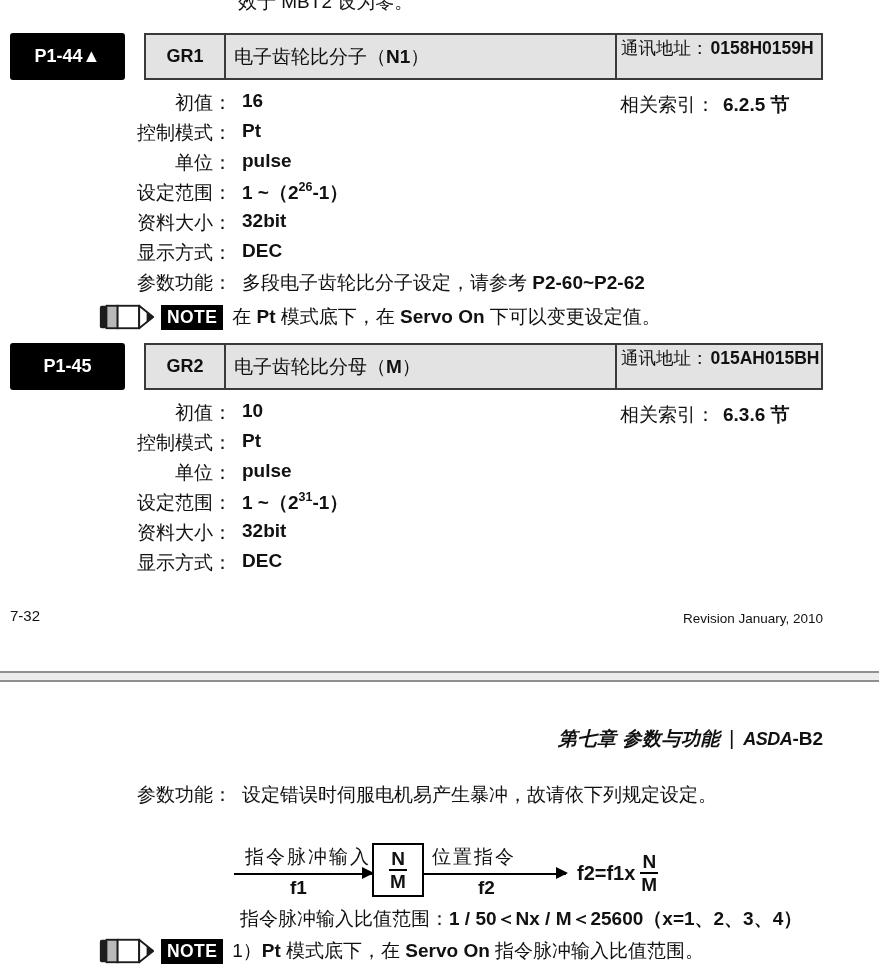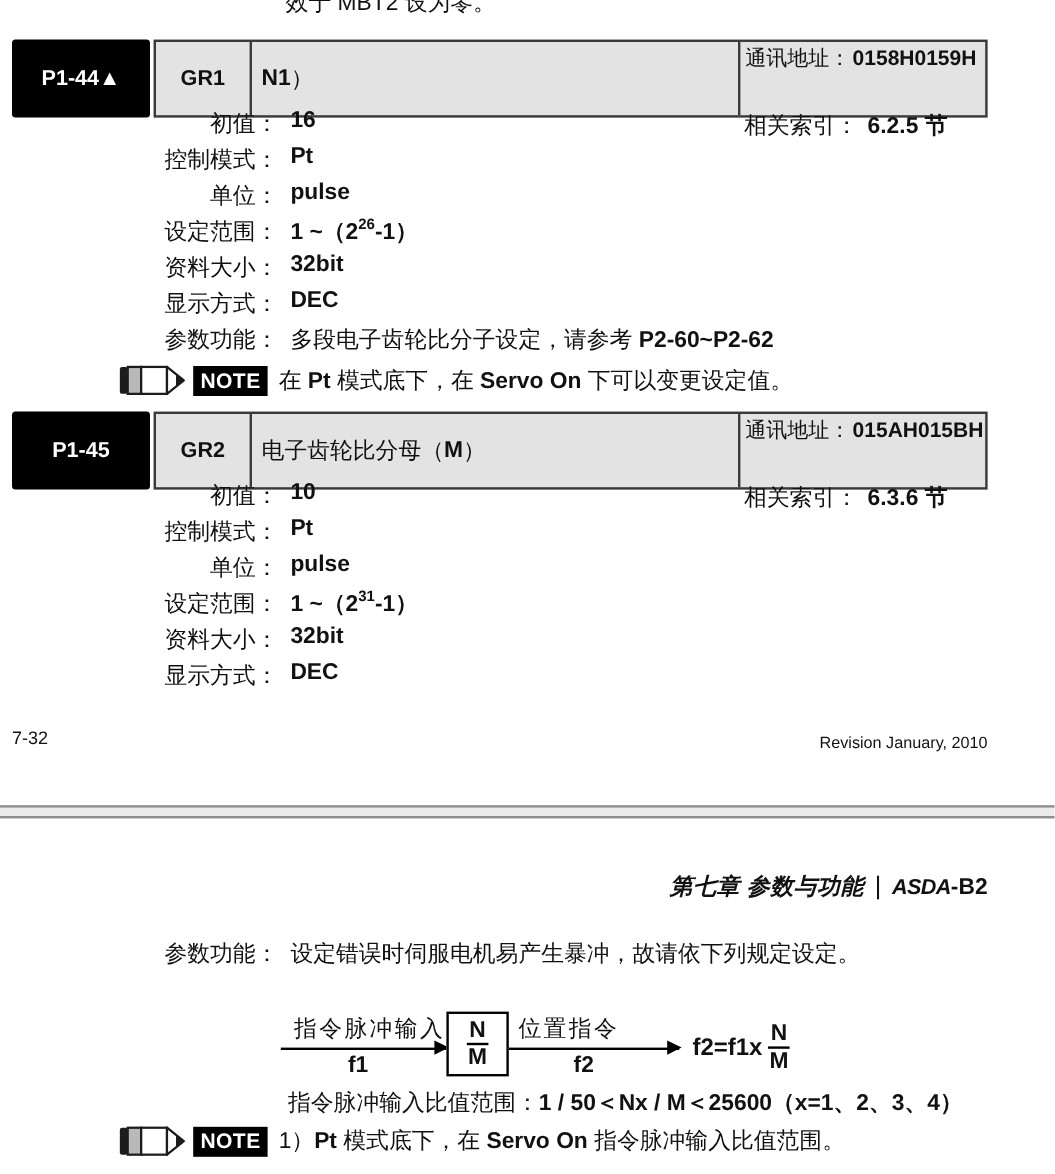"P1-44▲" .param-block { height: 65px -> 47px }
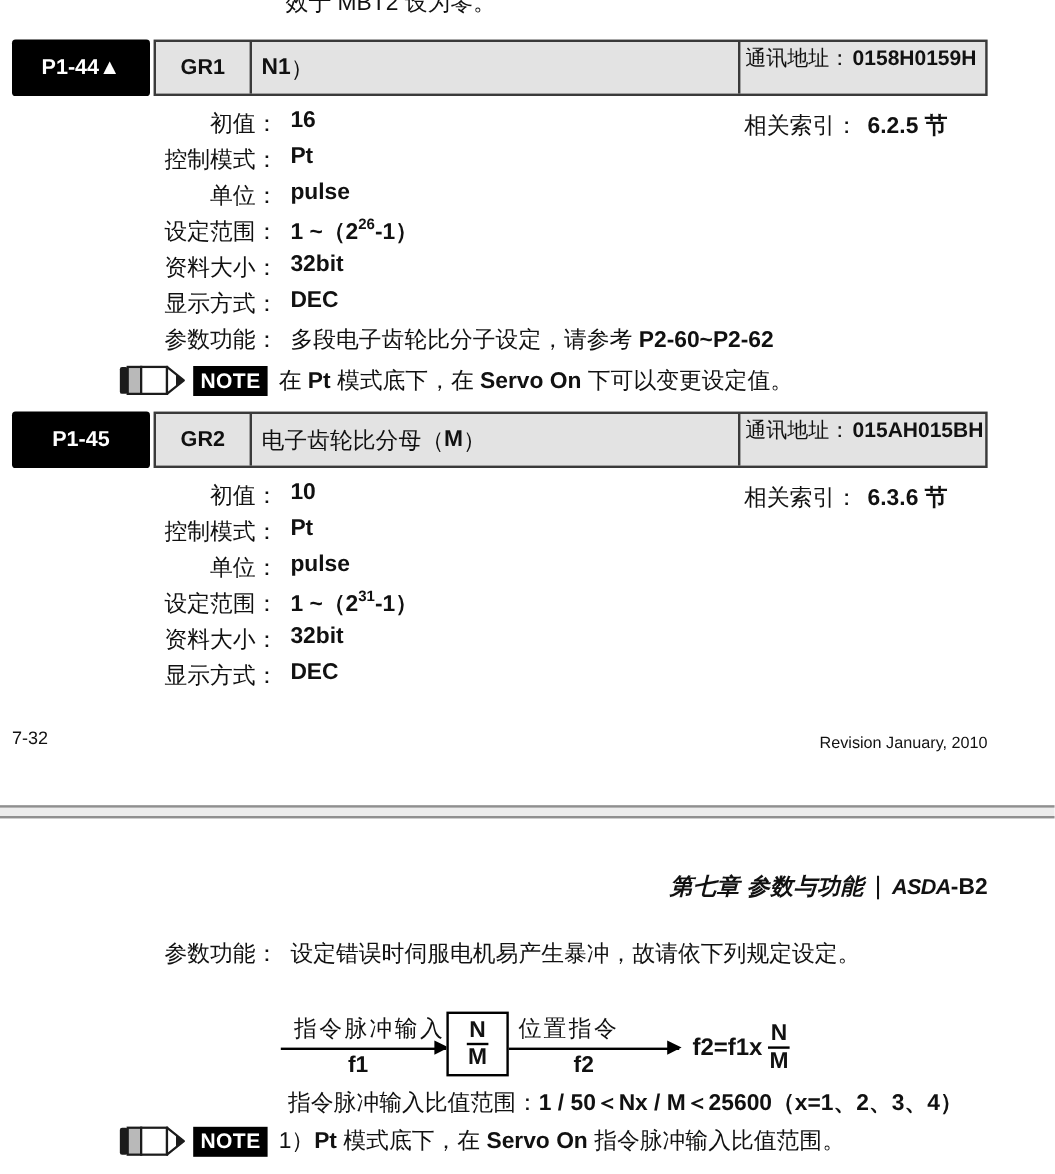"GR1" .ptable { margin-left: 3px -> 19px }
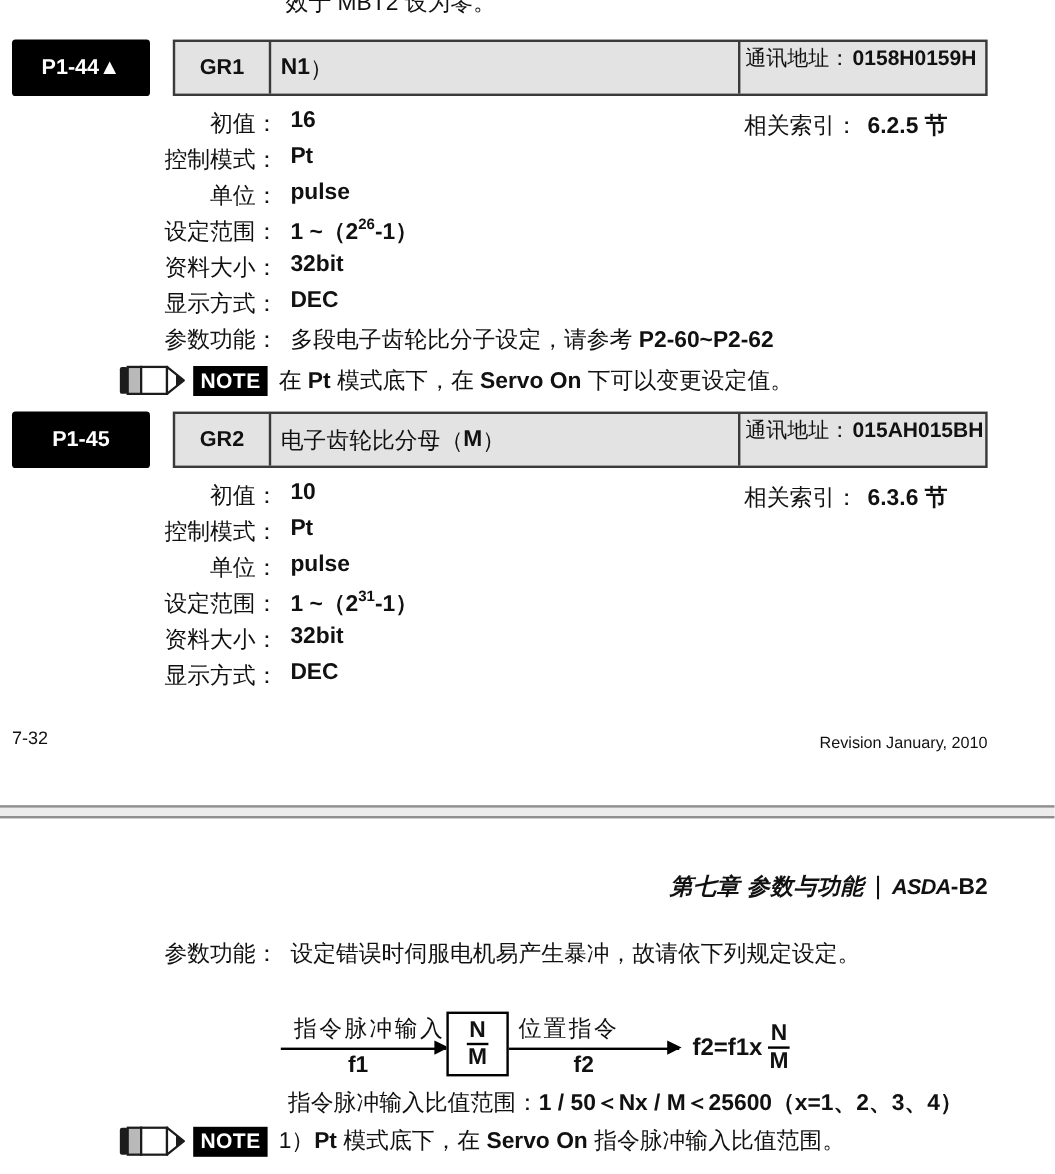"电子齿轮比分子（" span { html: none -> <span>电子齿轮比分子（</span> }
